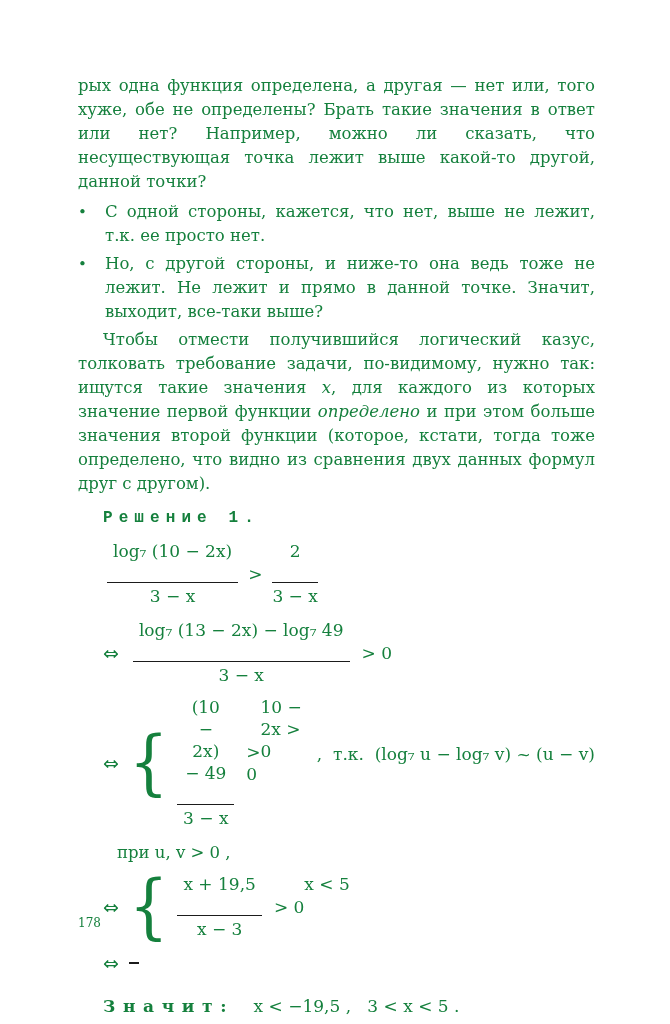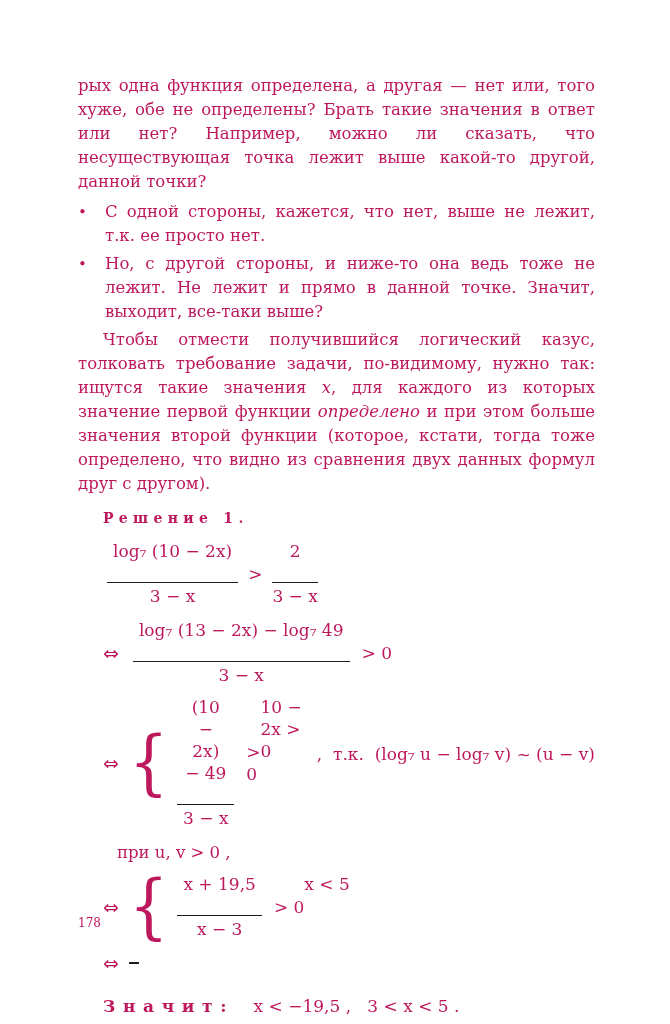"рых одна функция определена, а" .page { color: #be185d -> #15803d }
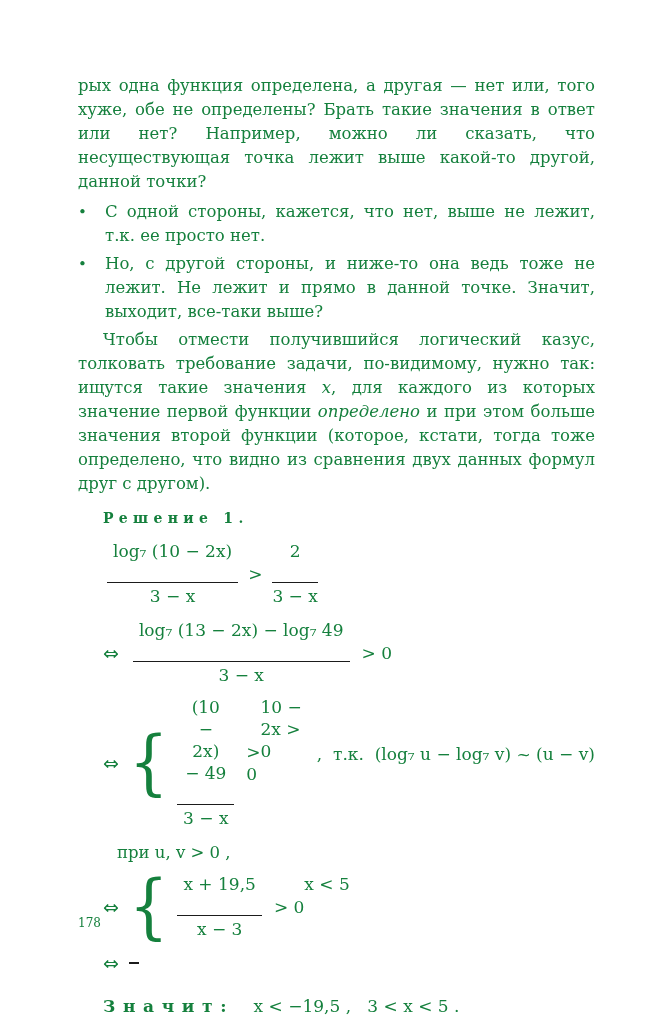"Решение 1." .solution-heading { font-family: none -> Liberation Mono, monospace; font-size: 14px -> 16px }
